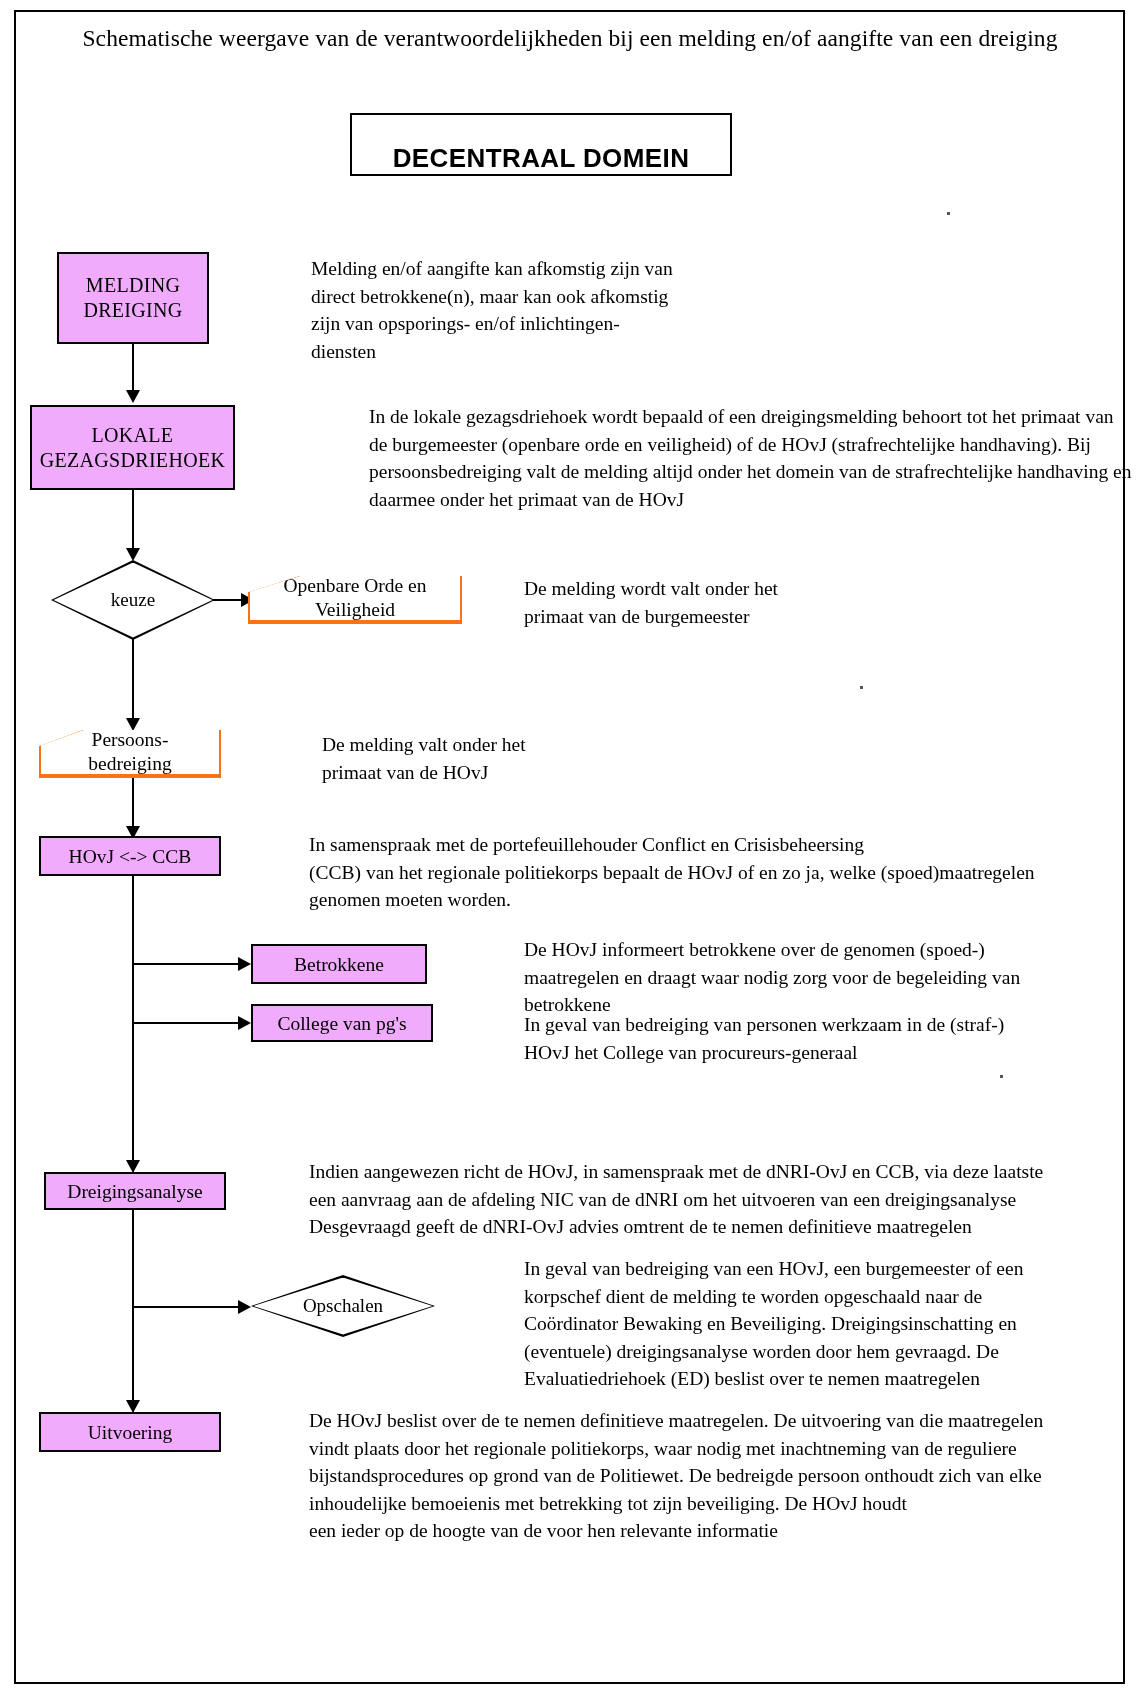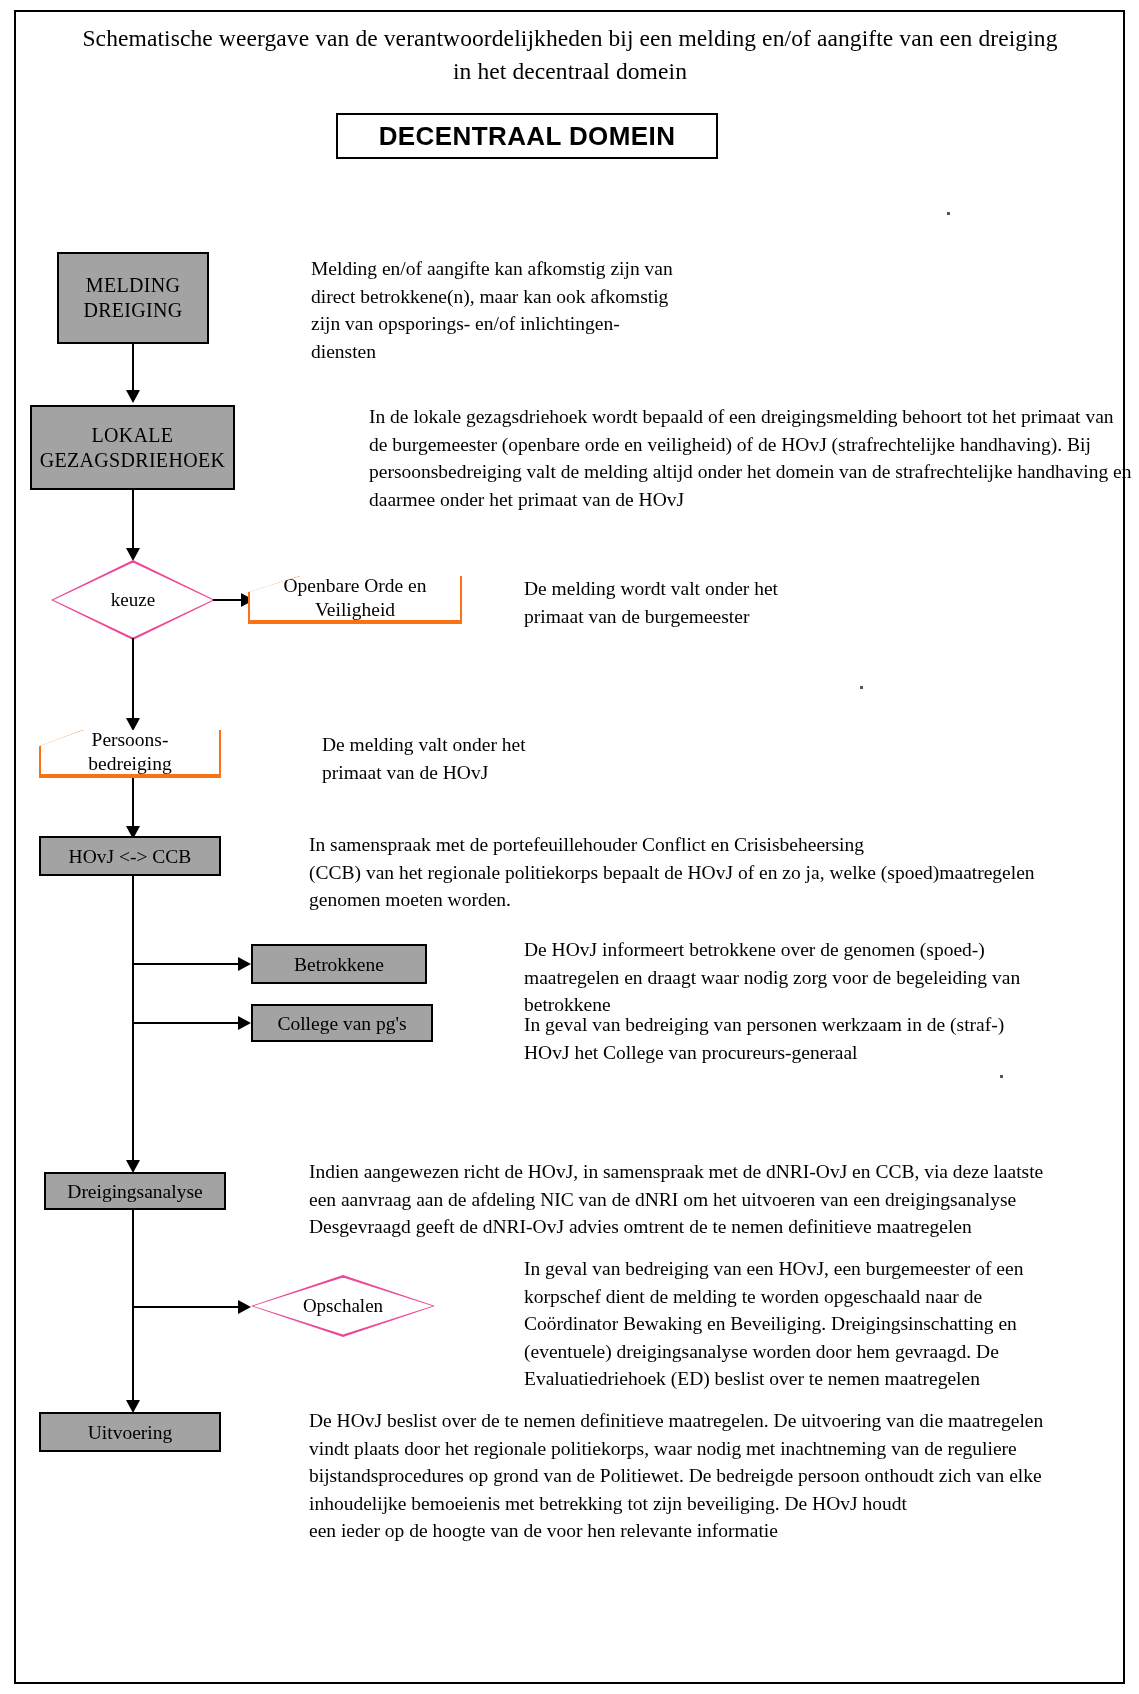"in het decentraal domein" span.l2 { html: <span>in het decentraal domein</span> -> none }
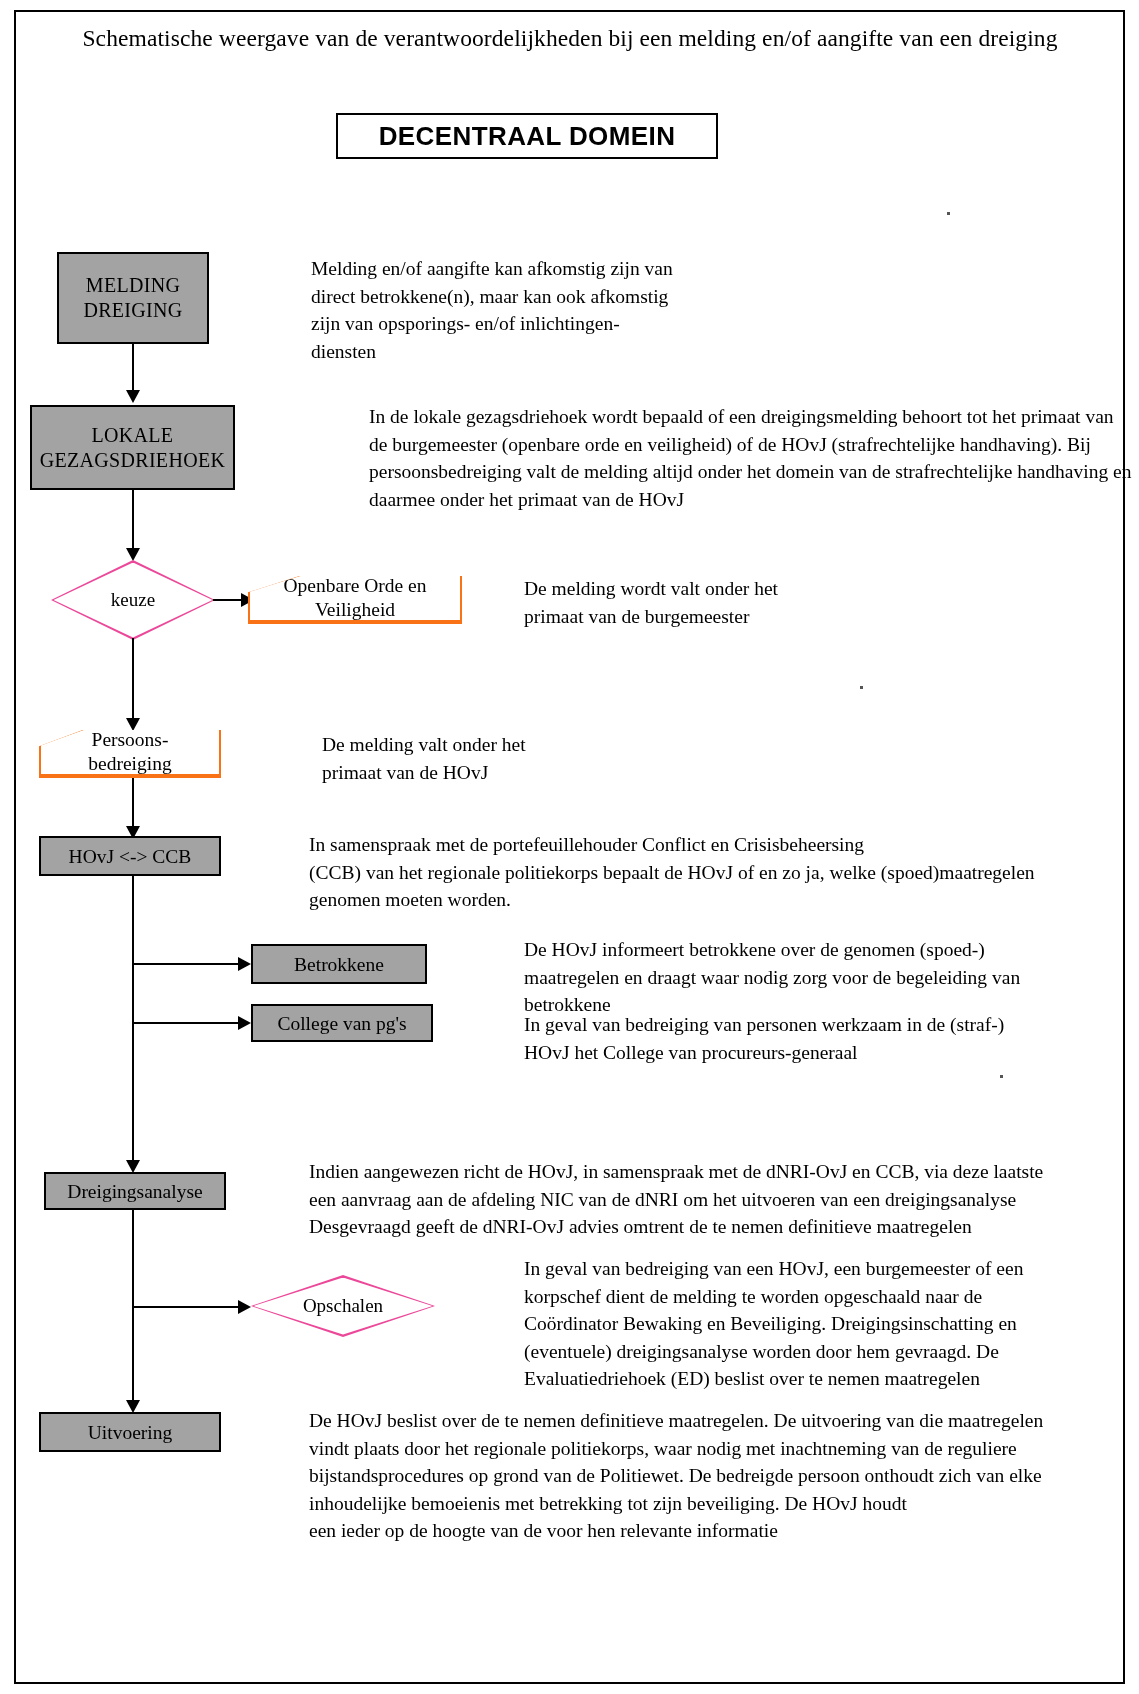"DECENTRAAL DOMEIN" #header-box { align-items: center -> flex-end; height: 46px -> 63px; left: 336px -> 350px }
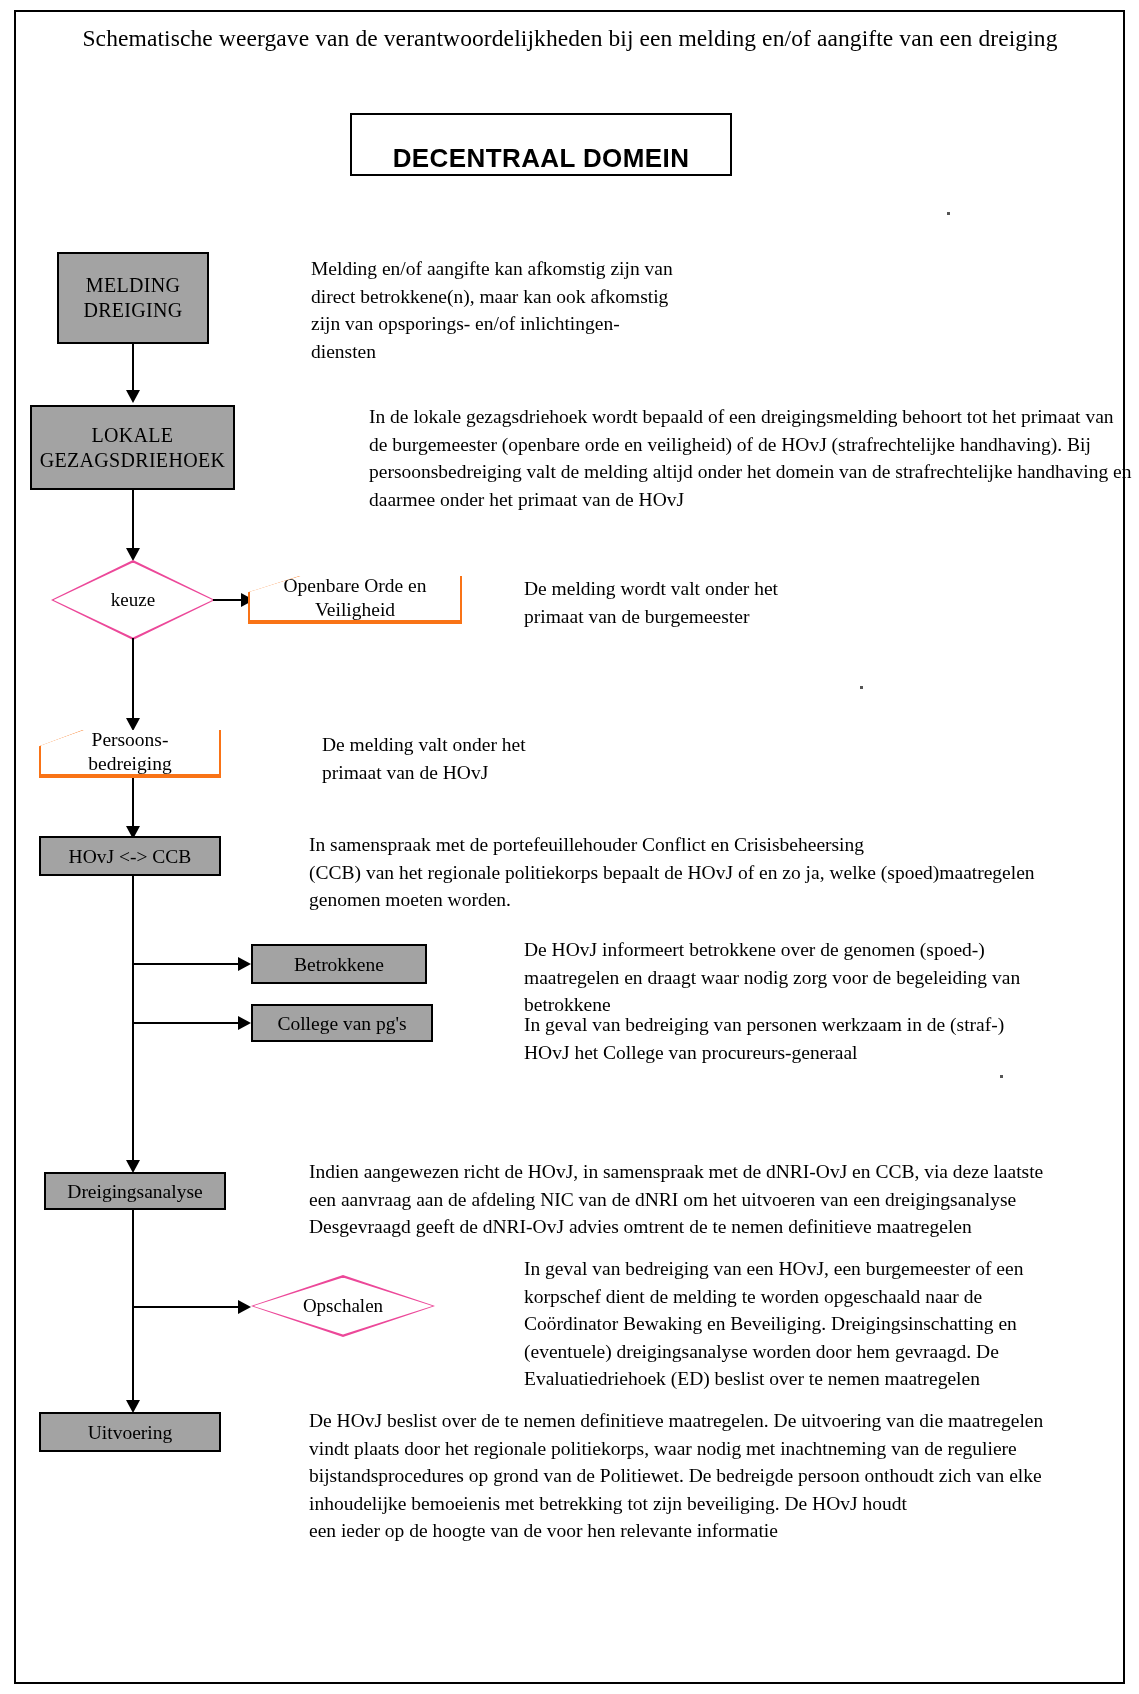"MELDING" .node { background: #a3a3a3 -> #f0abfc }
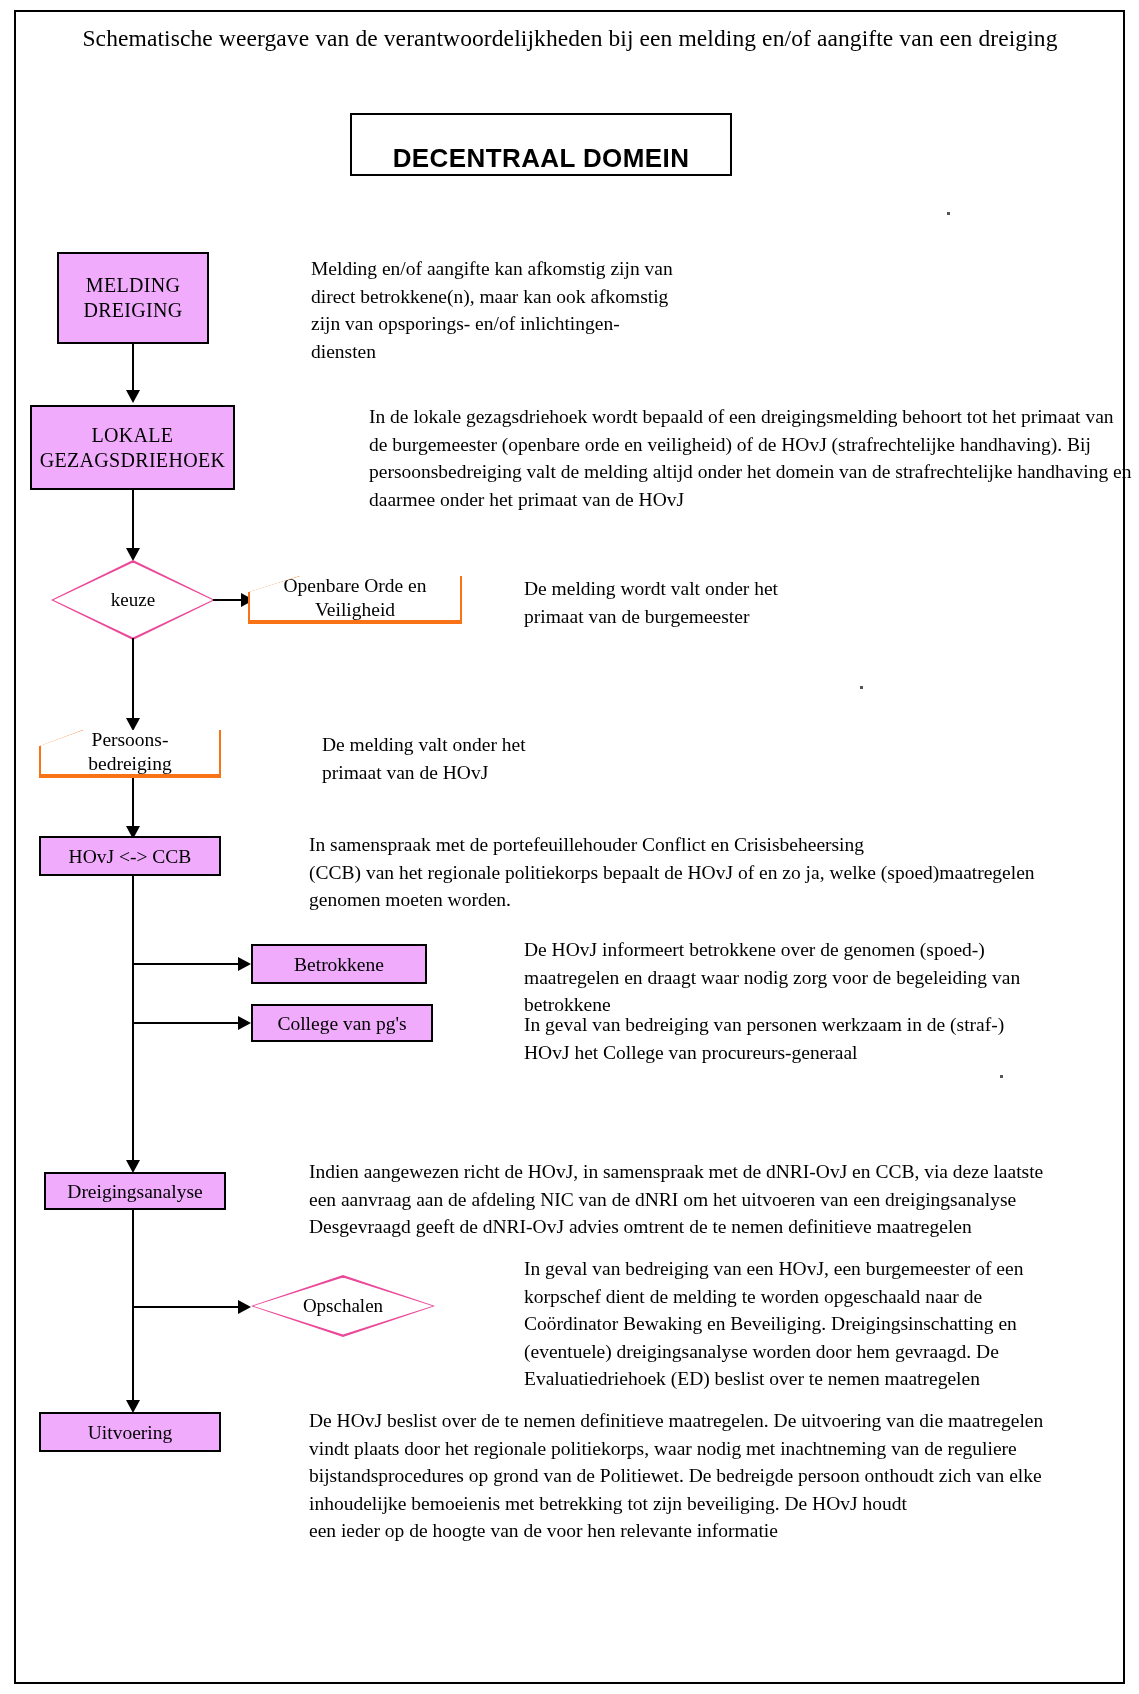"keuze" .diamond { background: #ec4899 -> #000000 }
